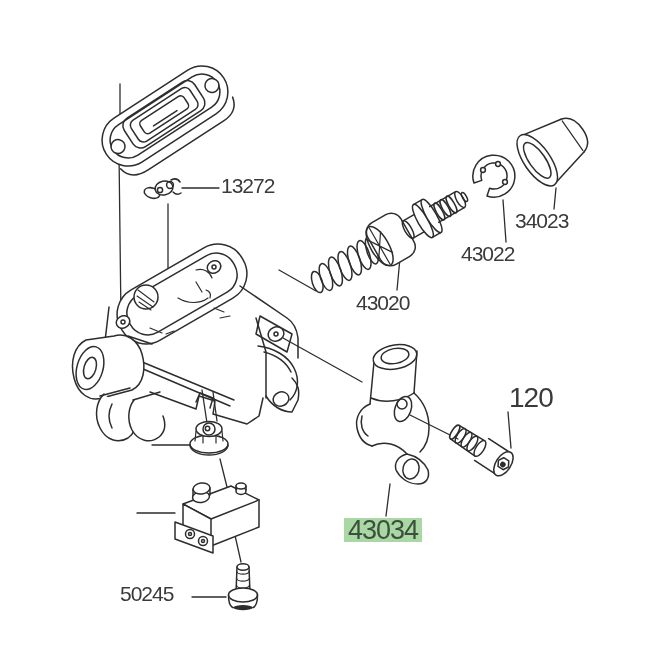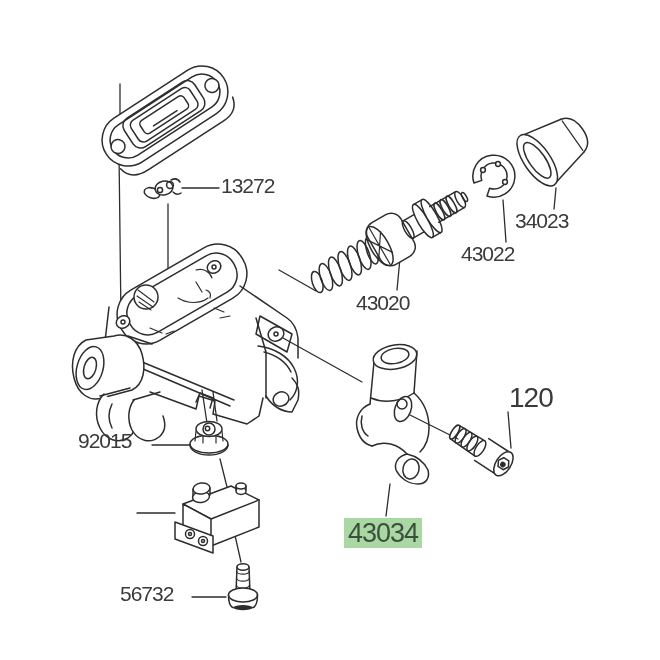"92015" div.part-label { html: <div>92015</div> -> none }
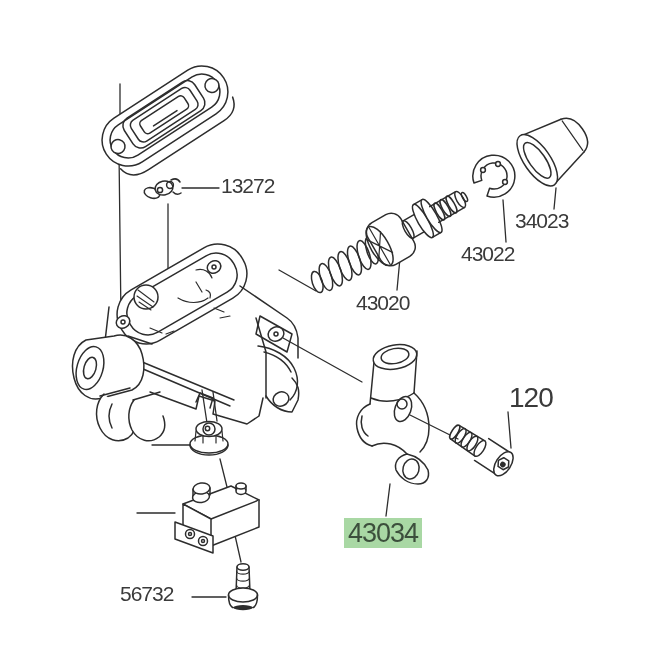"43034" .part-label.highlight { height: 30px -> 24px }
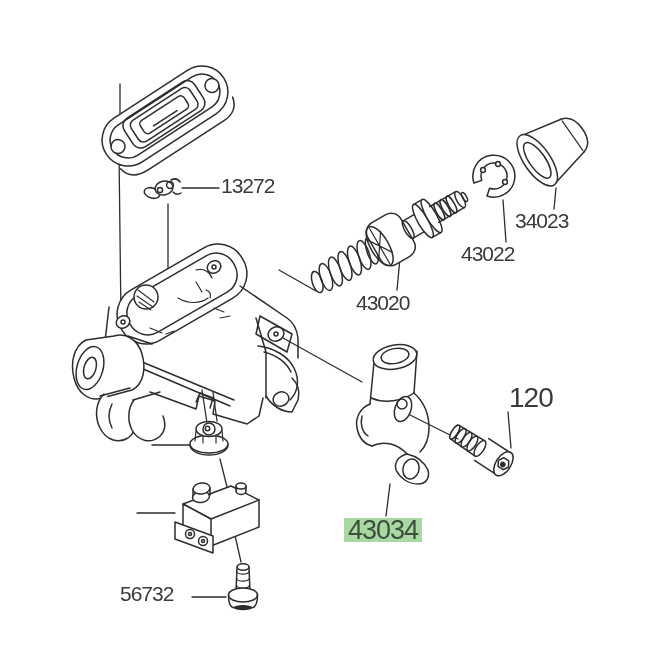"56732" div.part-label { text: 56732 -> 50245 }
